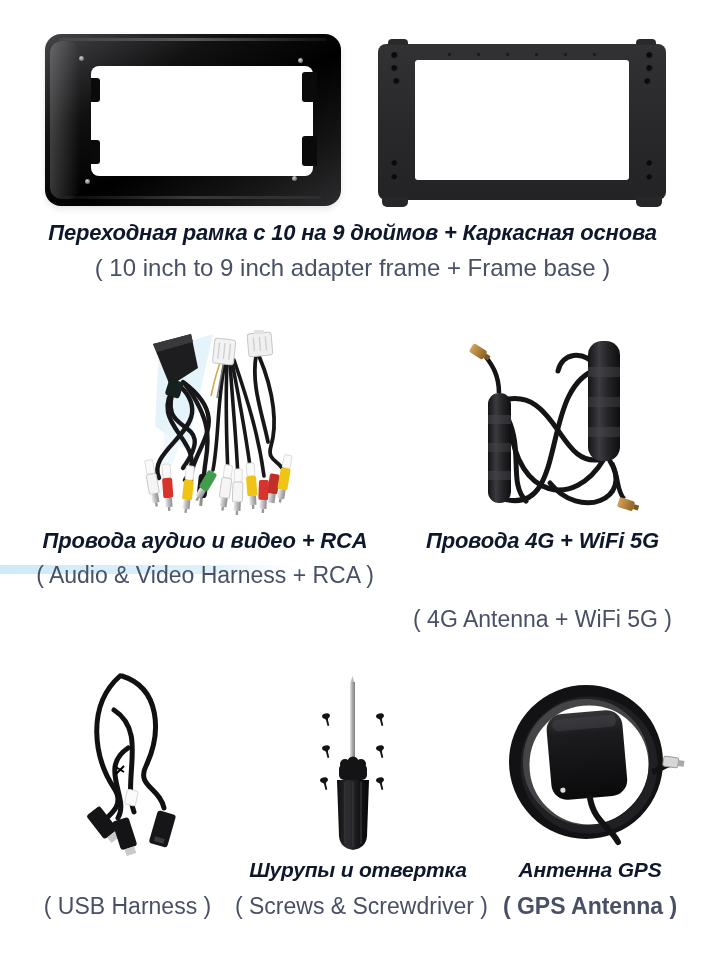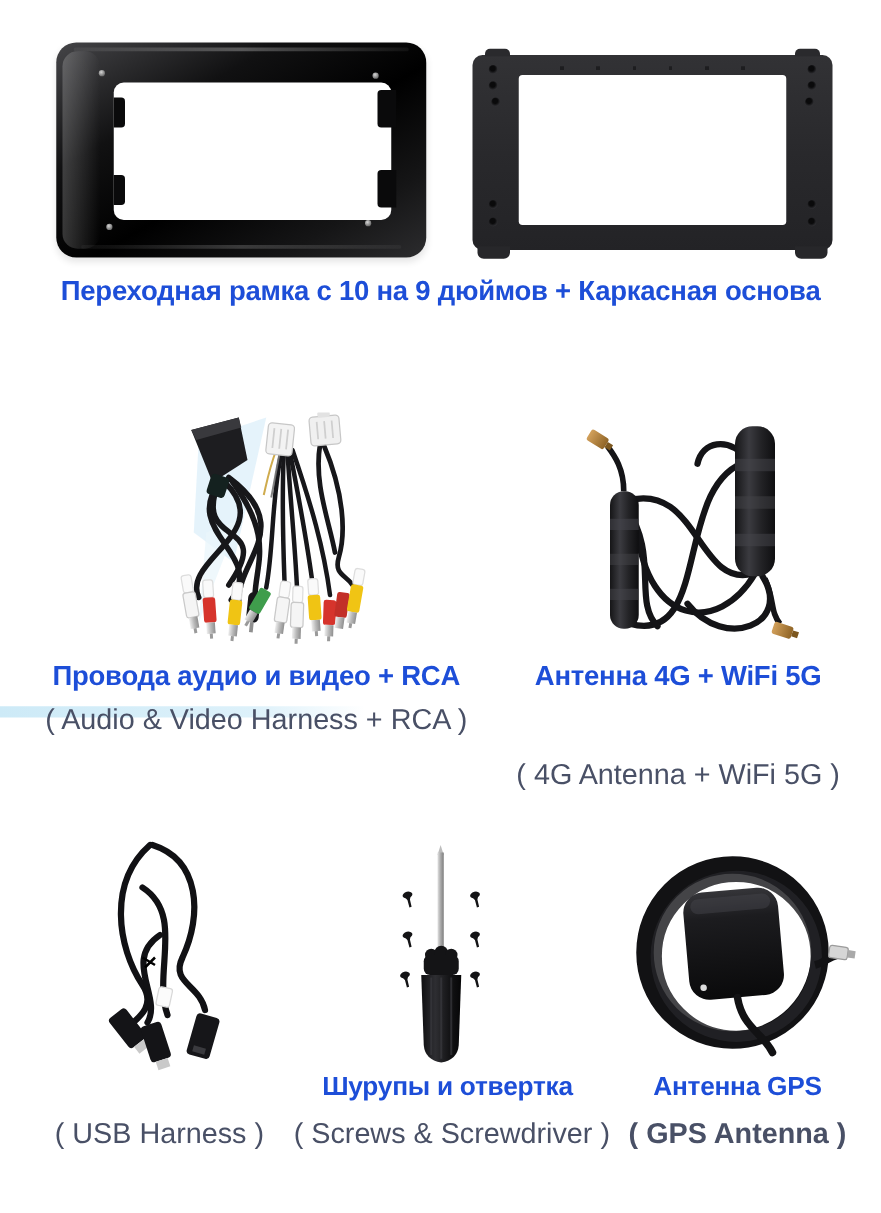"Переходная рамка с 10 на" .cap-ru { color: #1d4ed8 -> #0f172a; font-style: none -> italic }
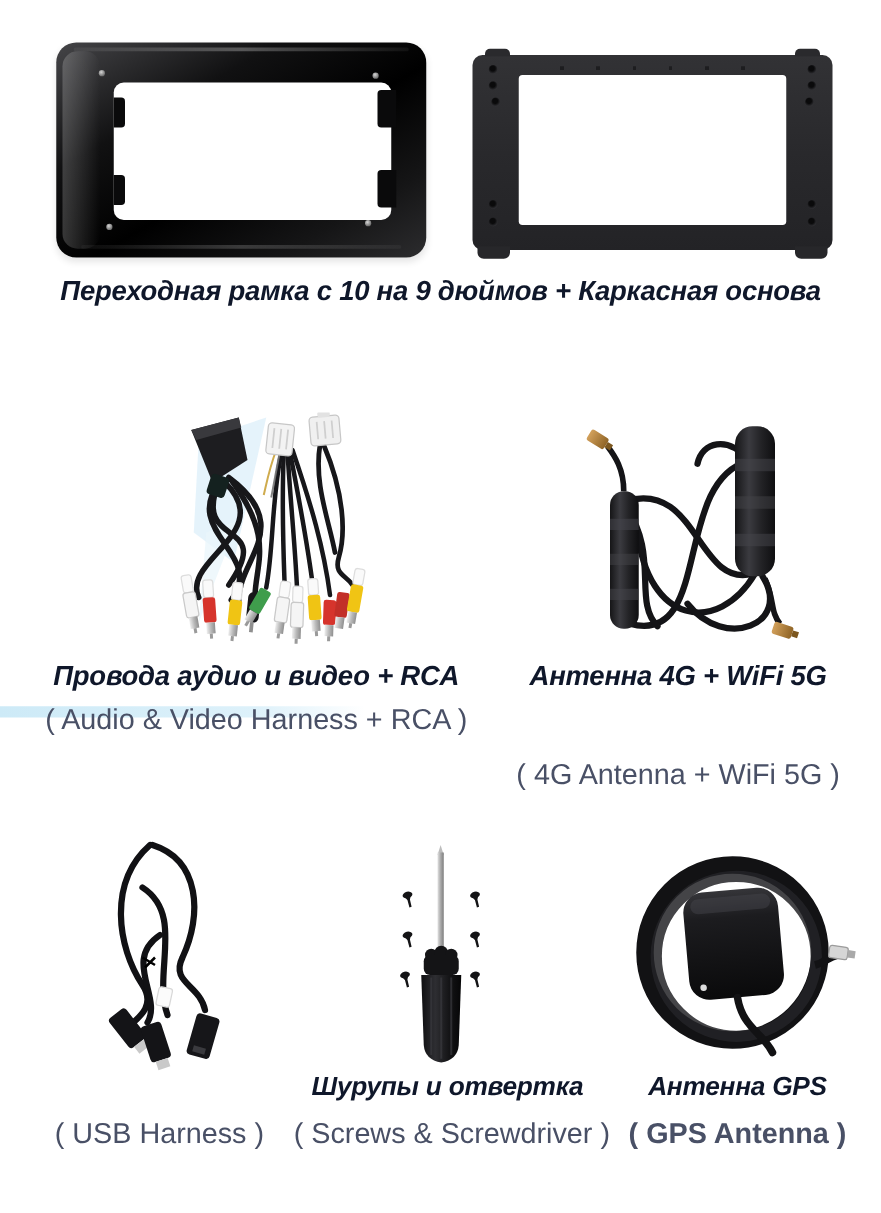"( 10 inch to 9" div.cap { html: none -> <div>( 10 inch to 9 inch adapter frame + Frame base )</div> }
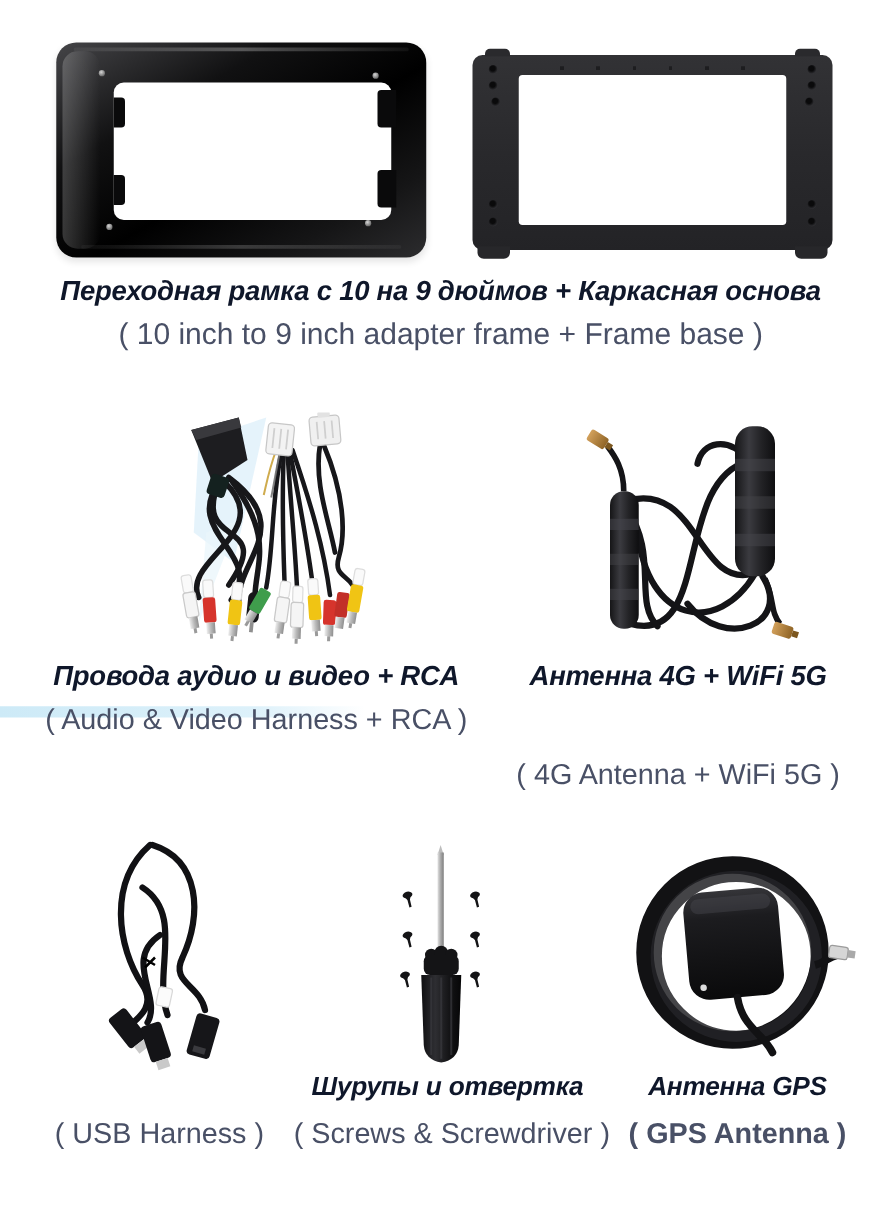"Антенна 4G + WiFi 5G" div.cap { text: Антенна -> Провода }
